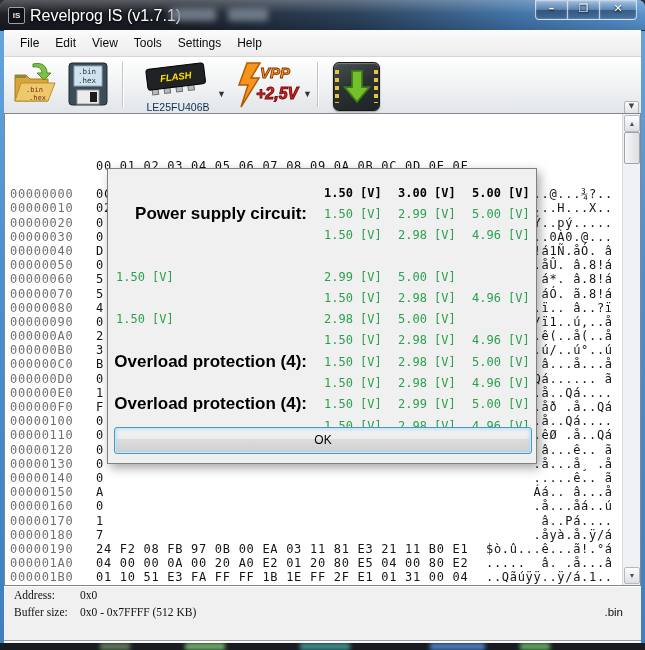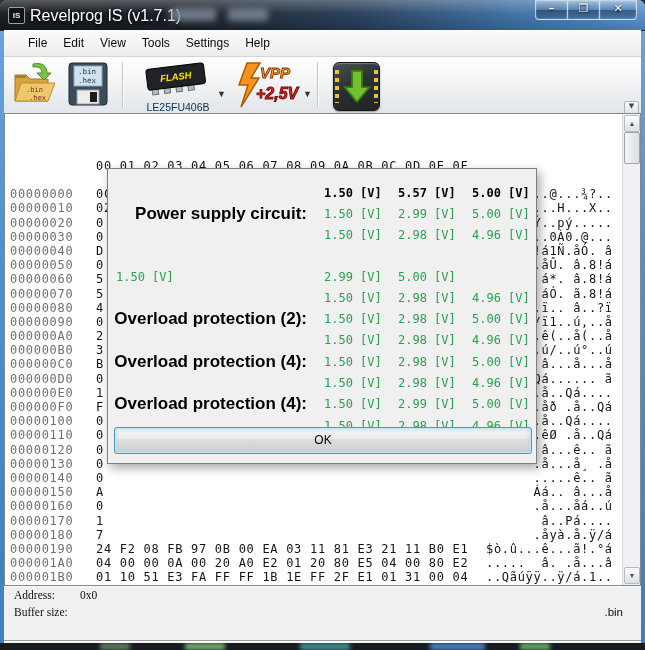"File Edit View Tools Settings" .menubar { padding-left: 16px -> 8px }
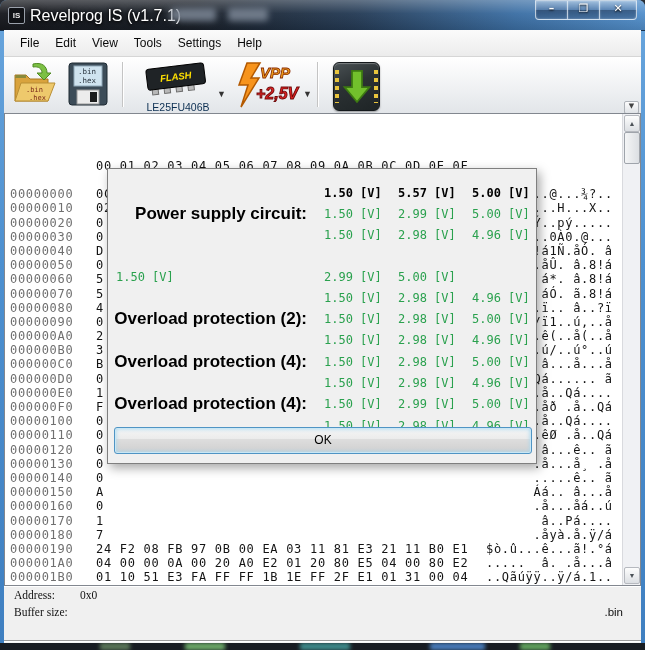"5.57 [V]" div.dval { text: 5.57 -> 3.00 }
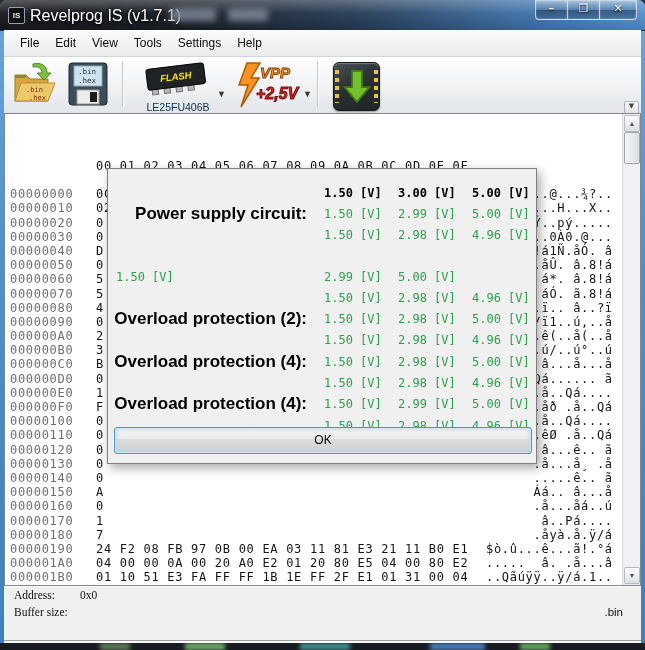"Overload protection (2):" div.dlabel { html: <div>Overload protection (2):</div> -> none }
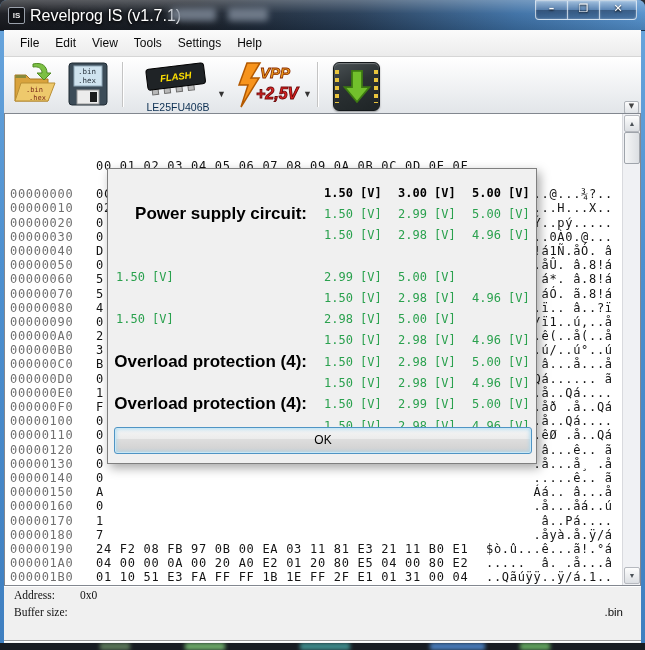"0x0 - 0x7FFFF (512 KB)" span.ivalue { html: none -> <span>0x0 - 0x7FFFF (512 KB)</span> }
